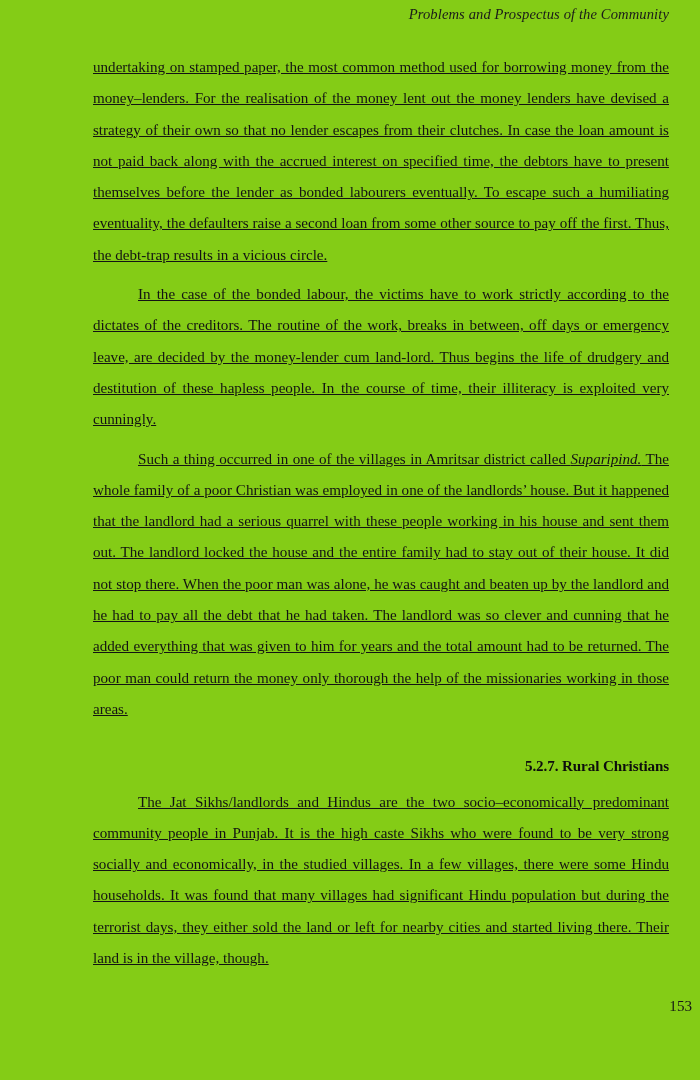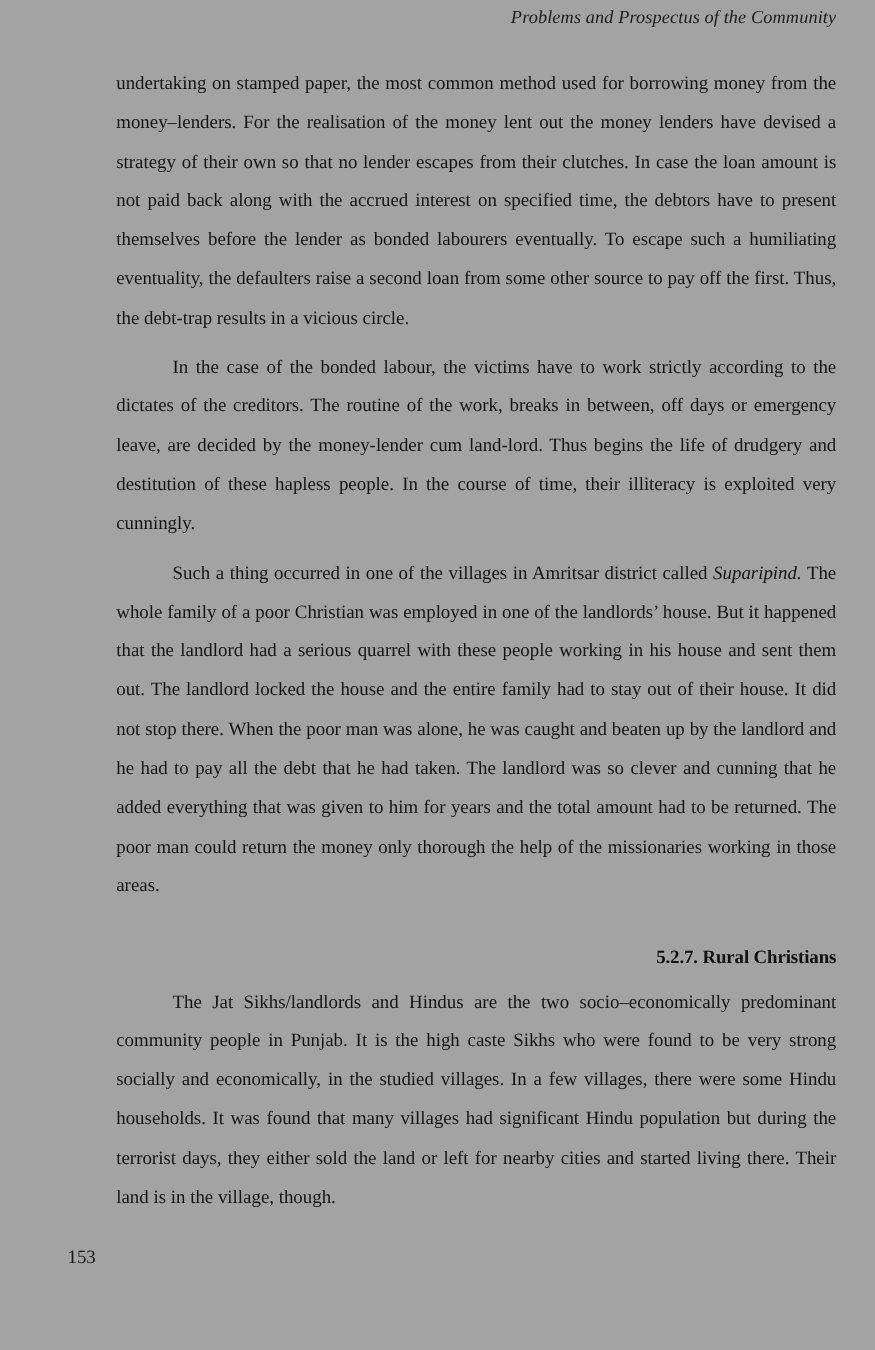"Problems and Prospectus of the" .page { background: #a3a3a3 -> #84cc16 }
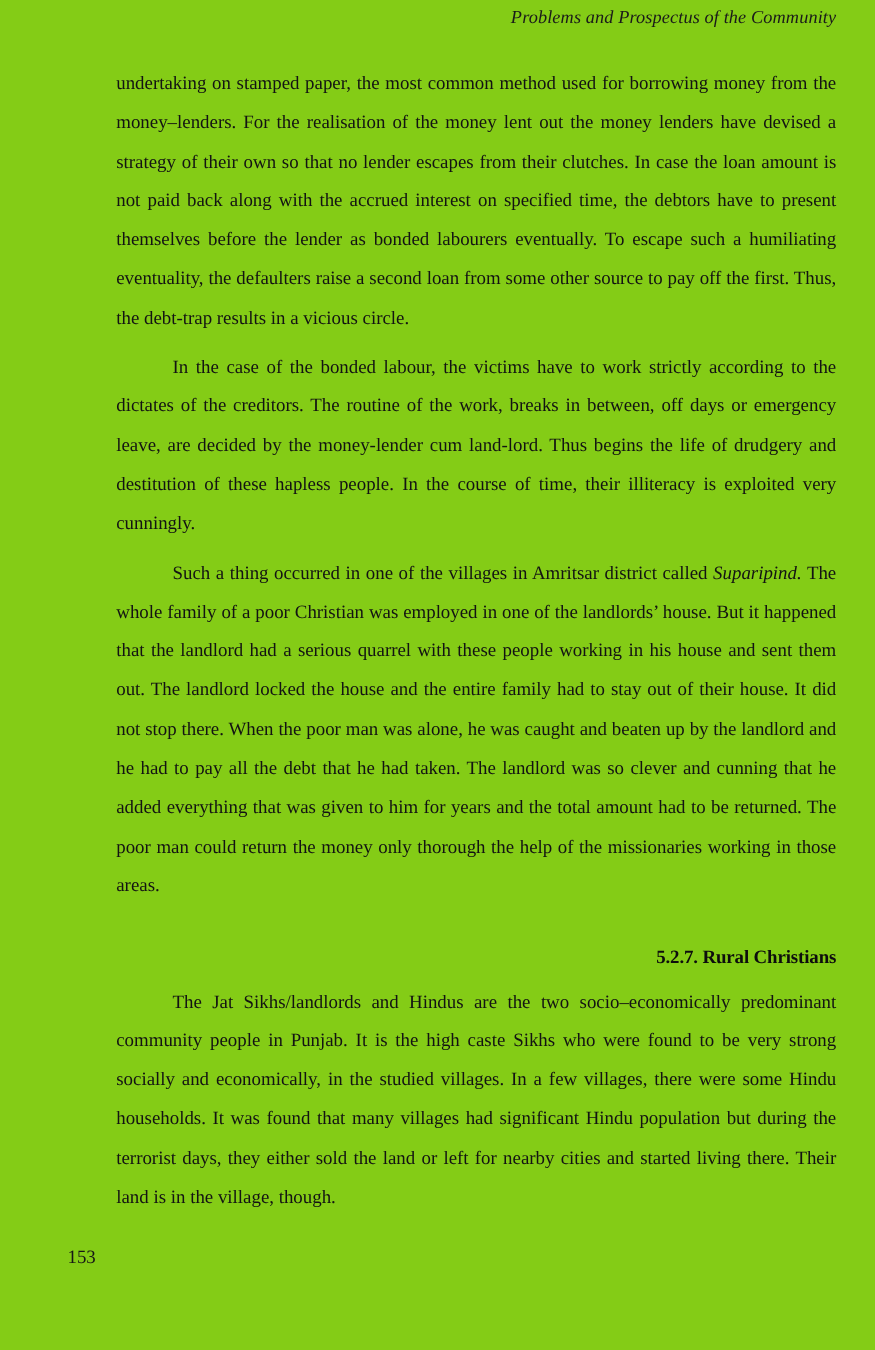"undertaking on stamped paper, the" p.para { text-decoration: none -> underline }
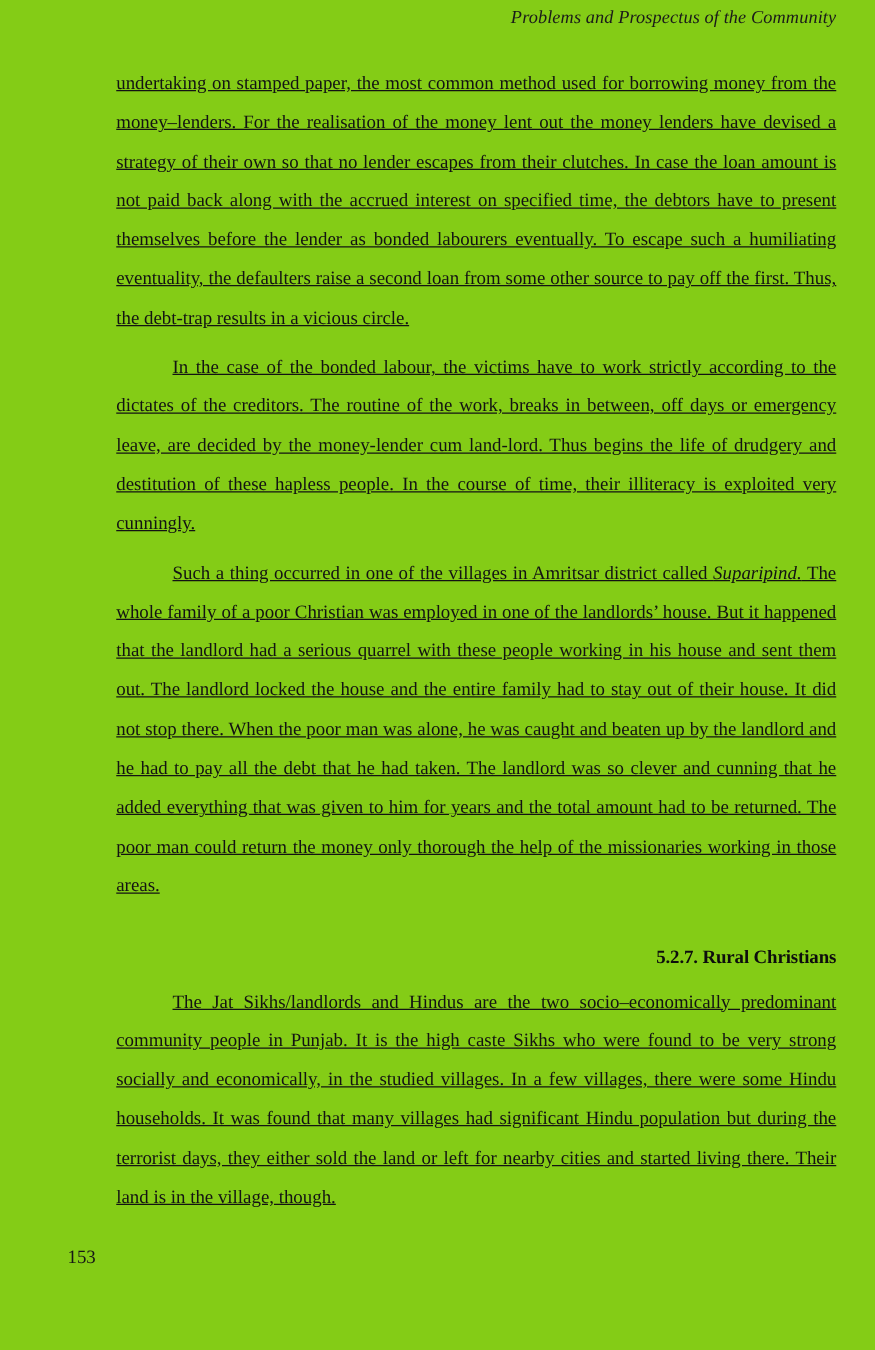"153" .folio { text-align: left -> right }
